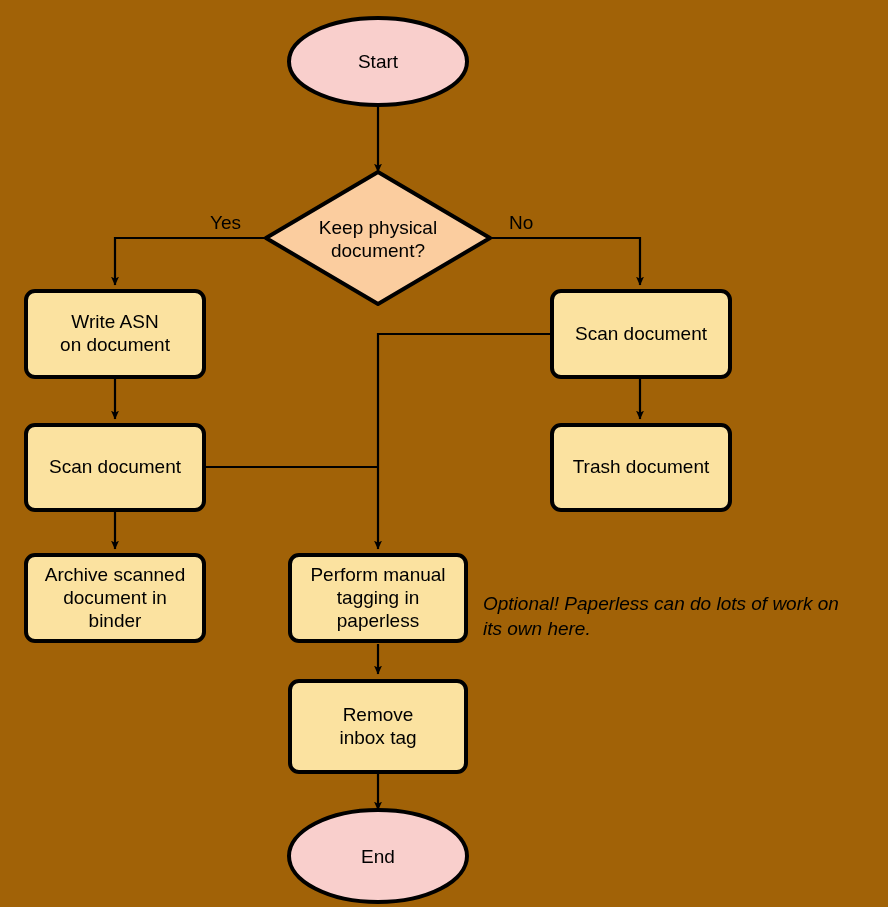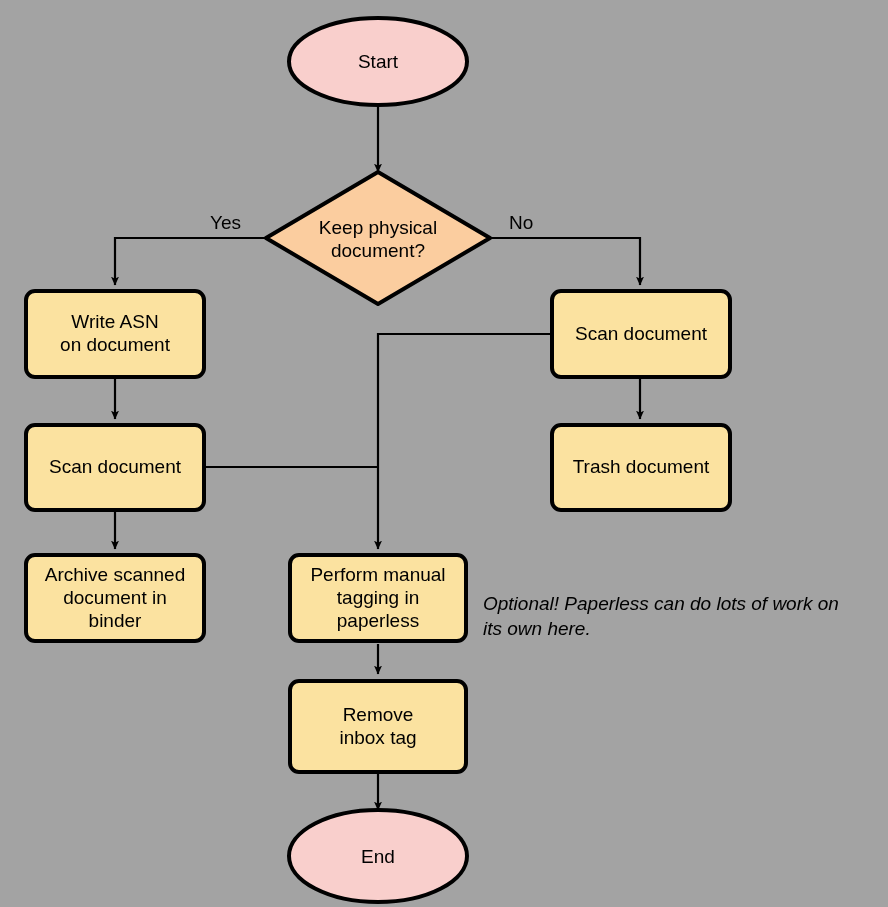"Start" #canvas { background: #a3a3a3 -> #a16207 }
